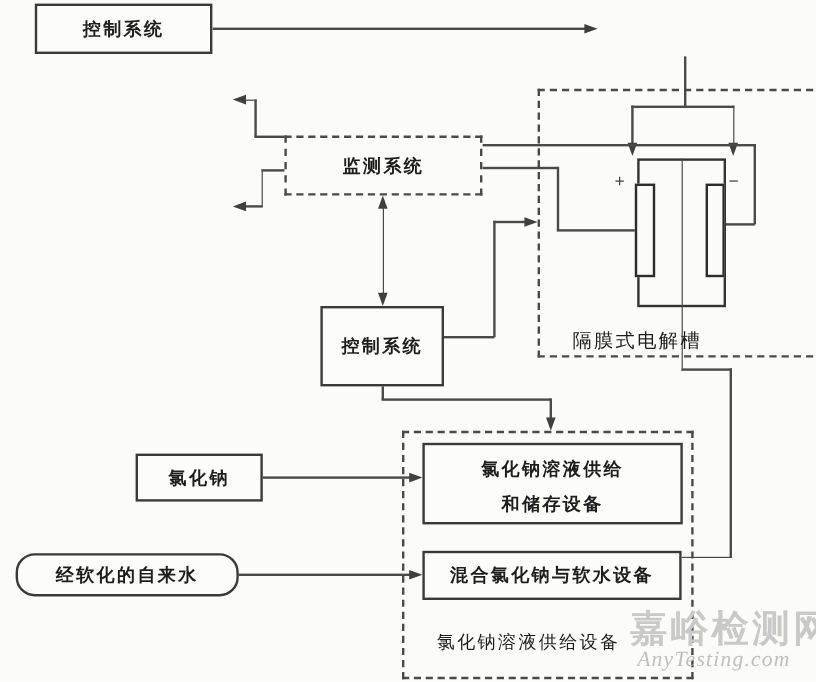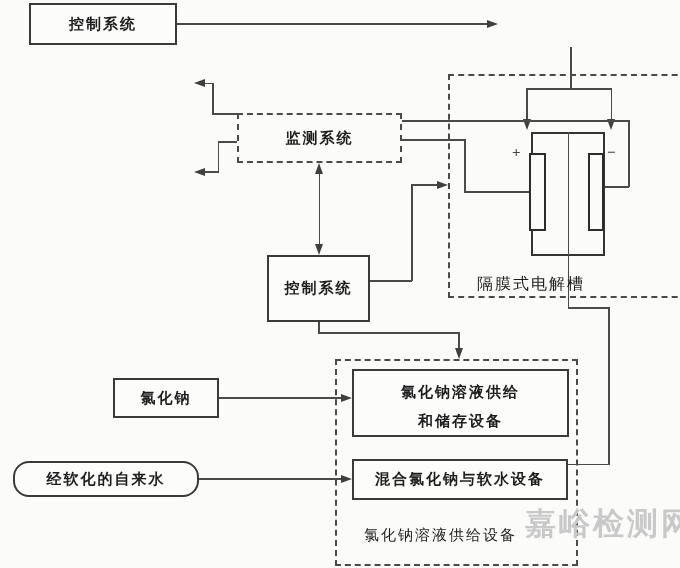"AnyTesting.com" div.watermark-en { html: none -> <div>AnyTesting.com</div> }
